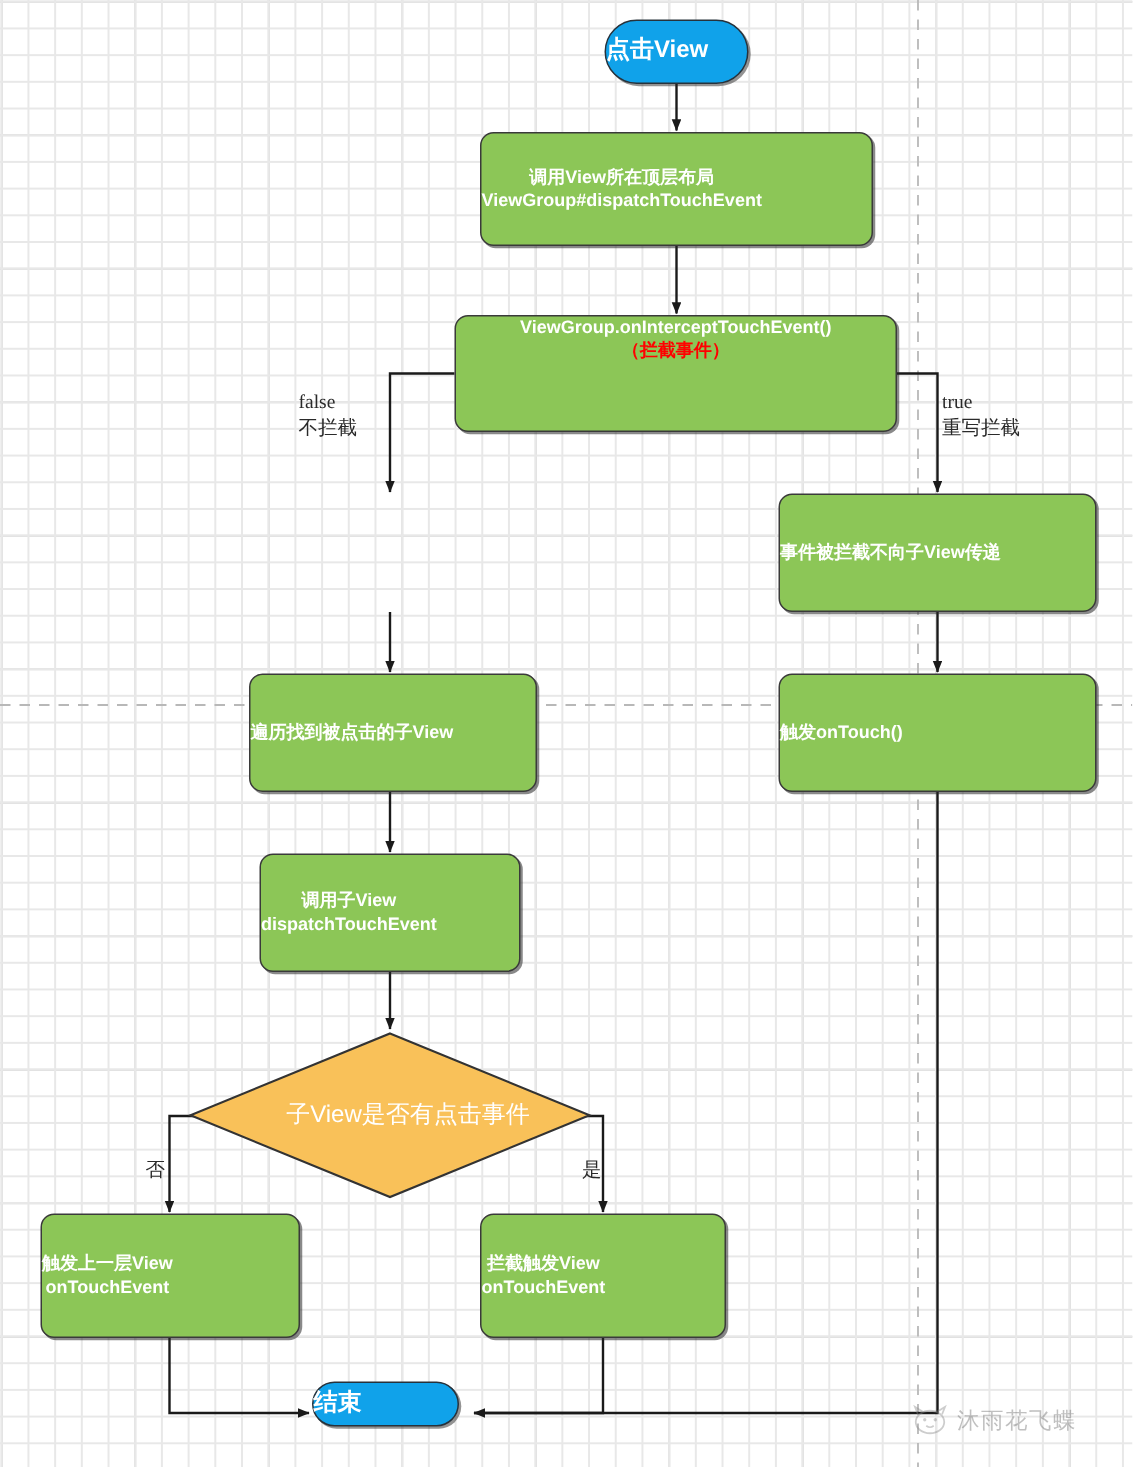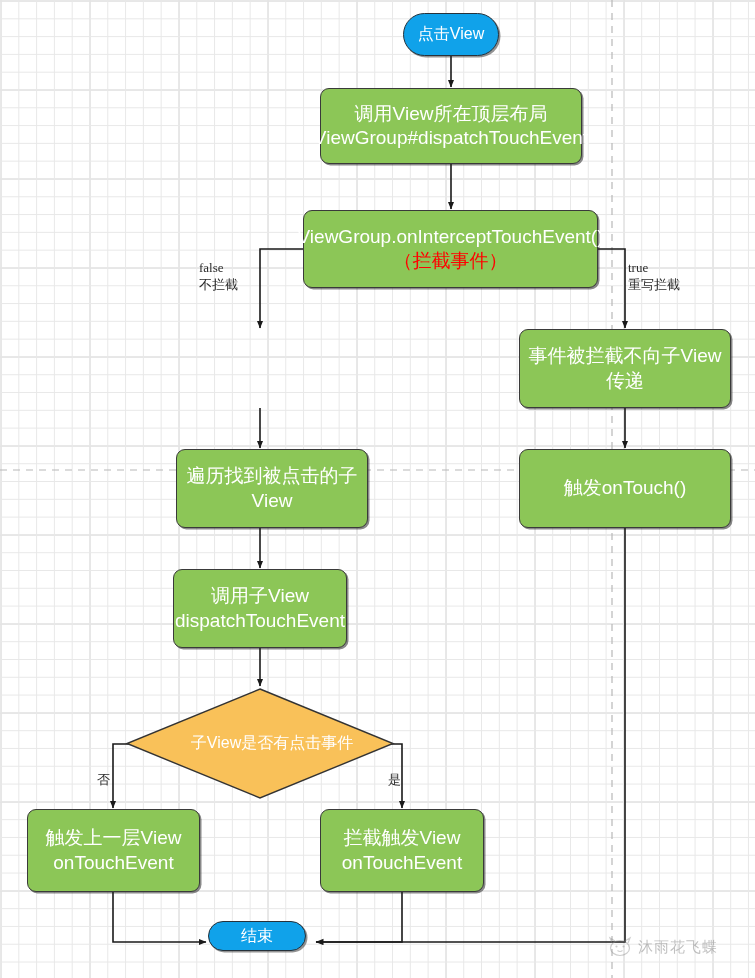"点击View" .node { font-weight: none -> bold; justify-content: center -> flex-start }
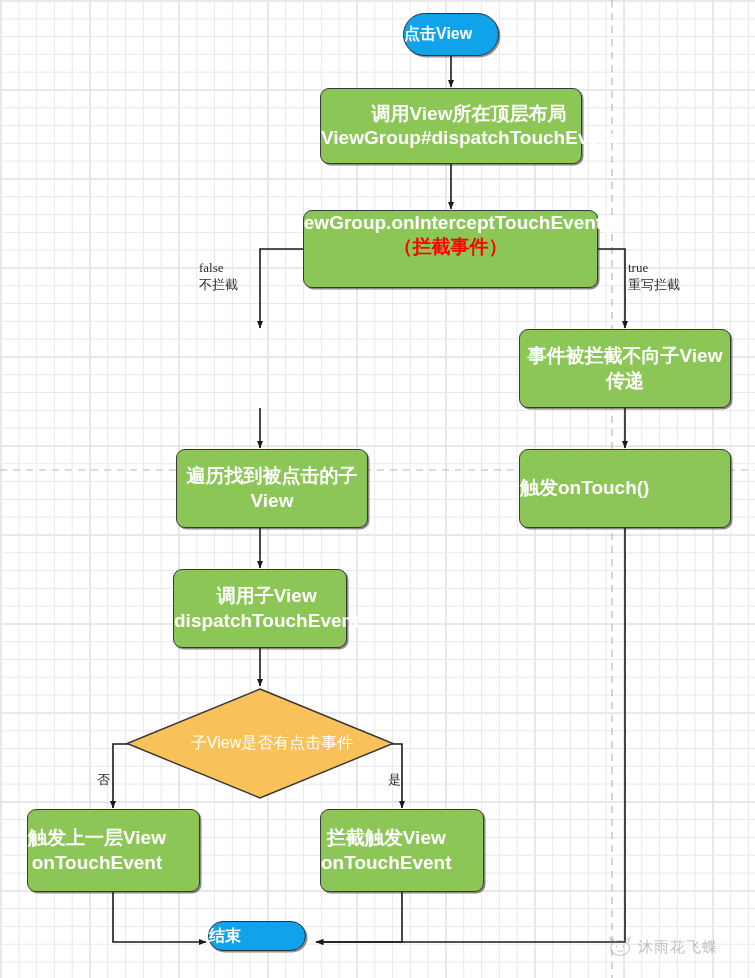"调用View所在顶层布局" .node-process { font-size: 19px -> 12px }
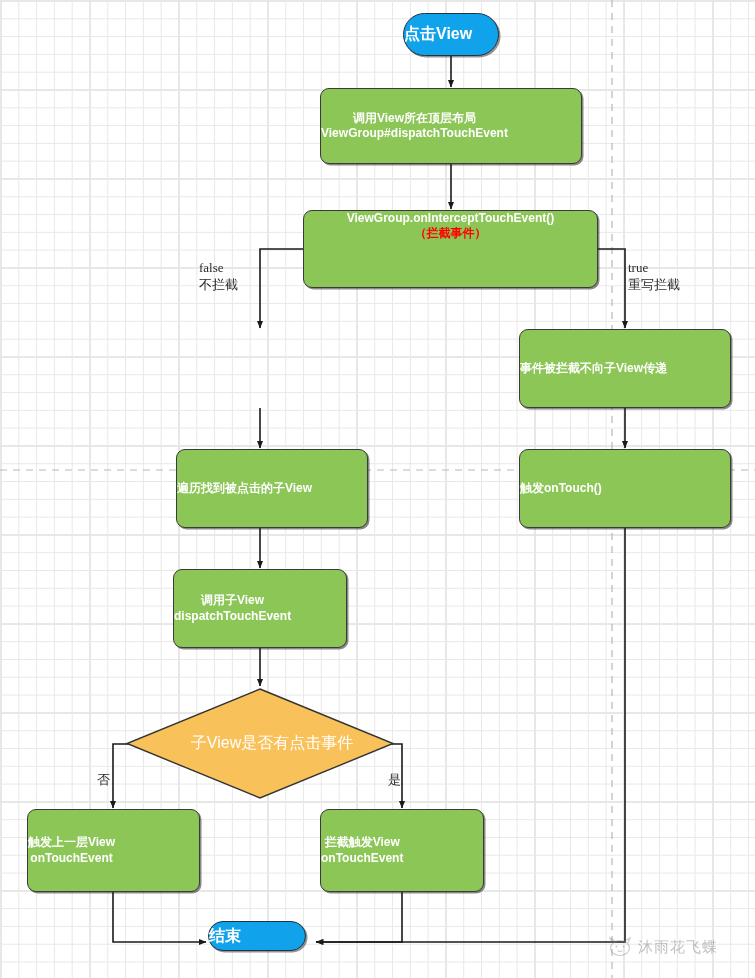"遍历找到被点击的子View" div.node { left: 176px -> 166px }
